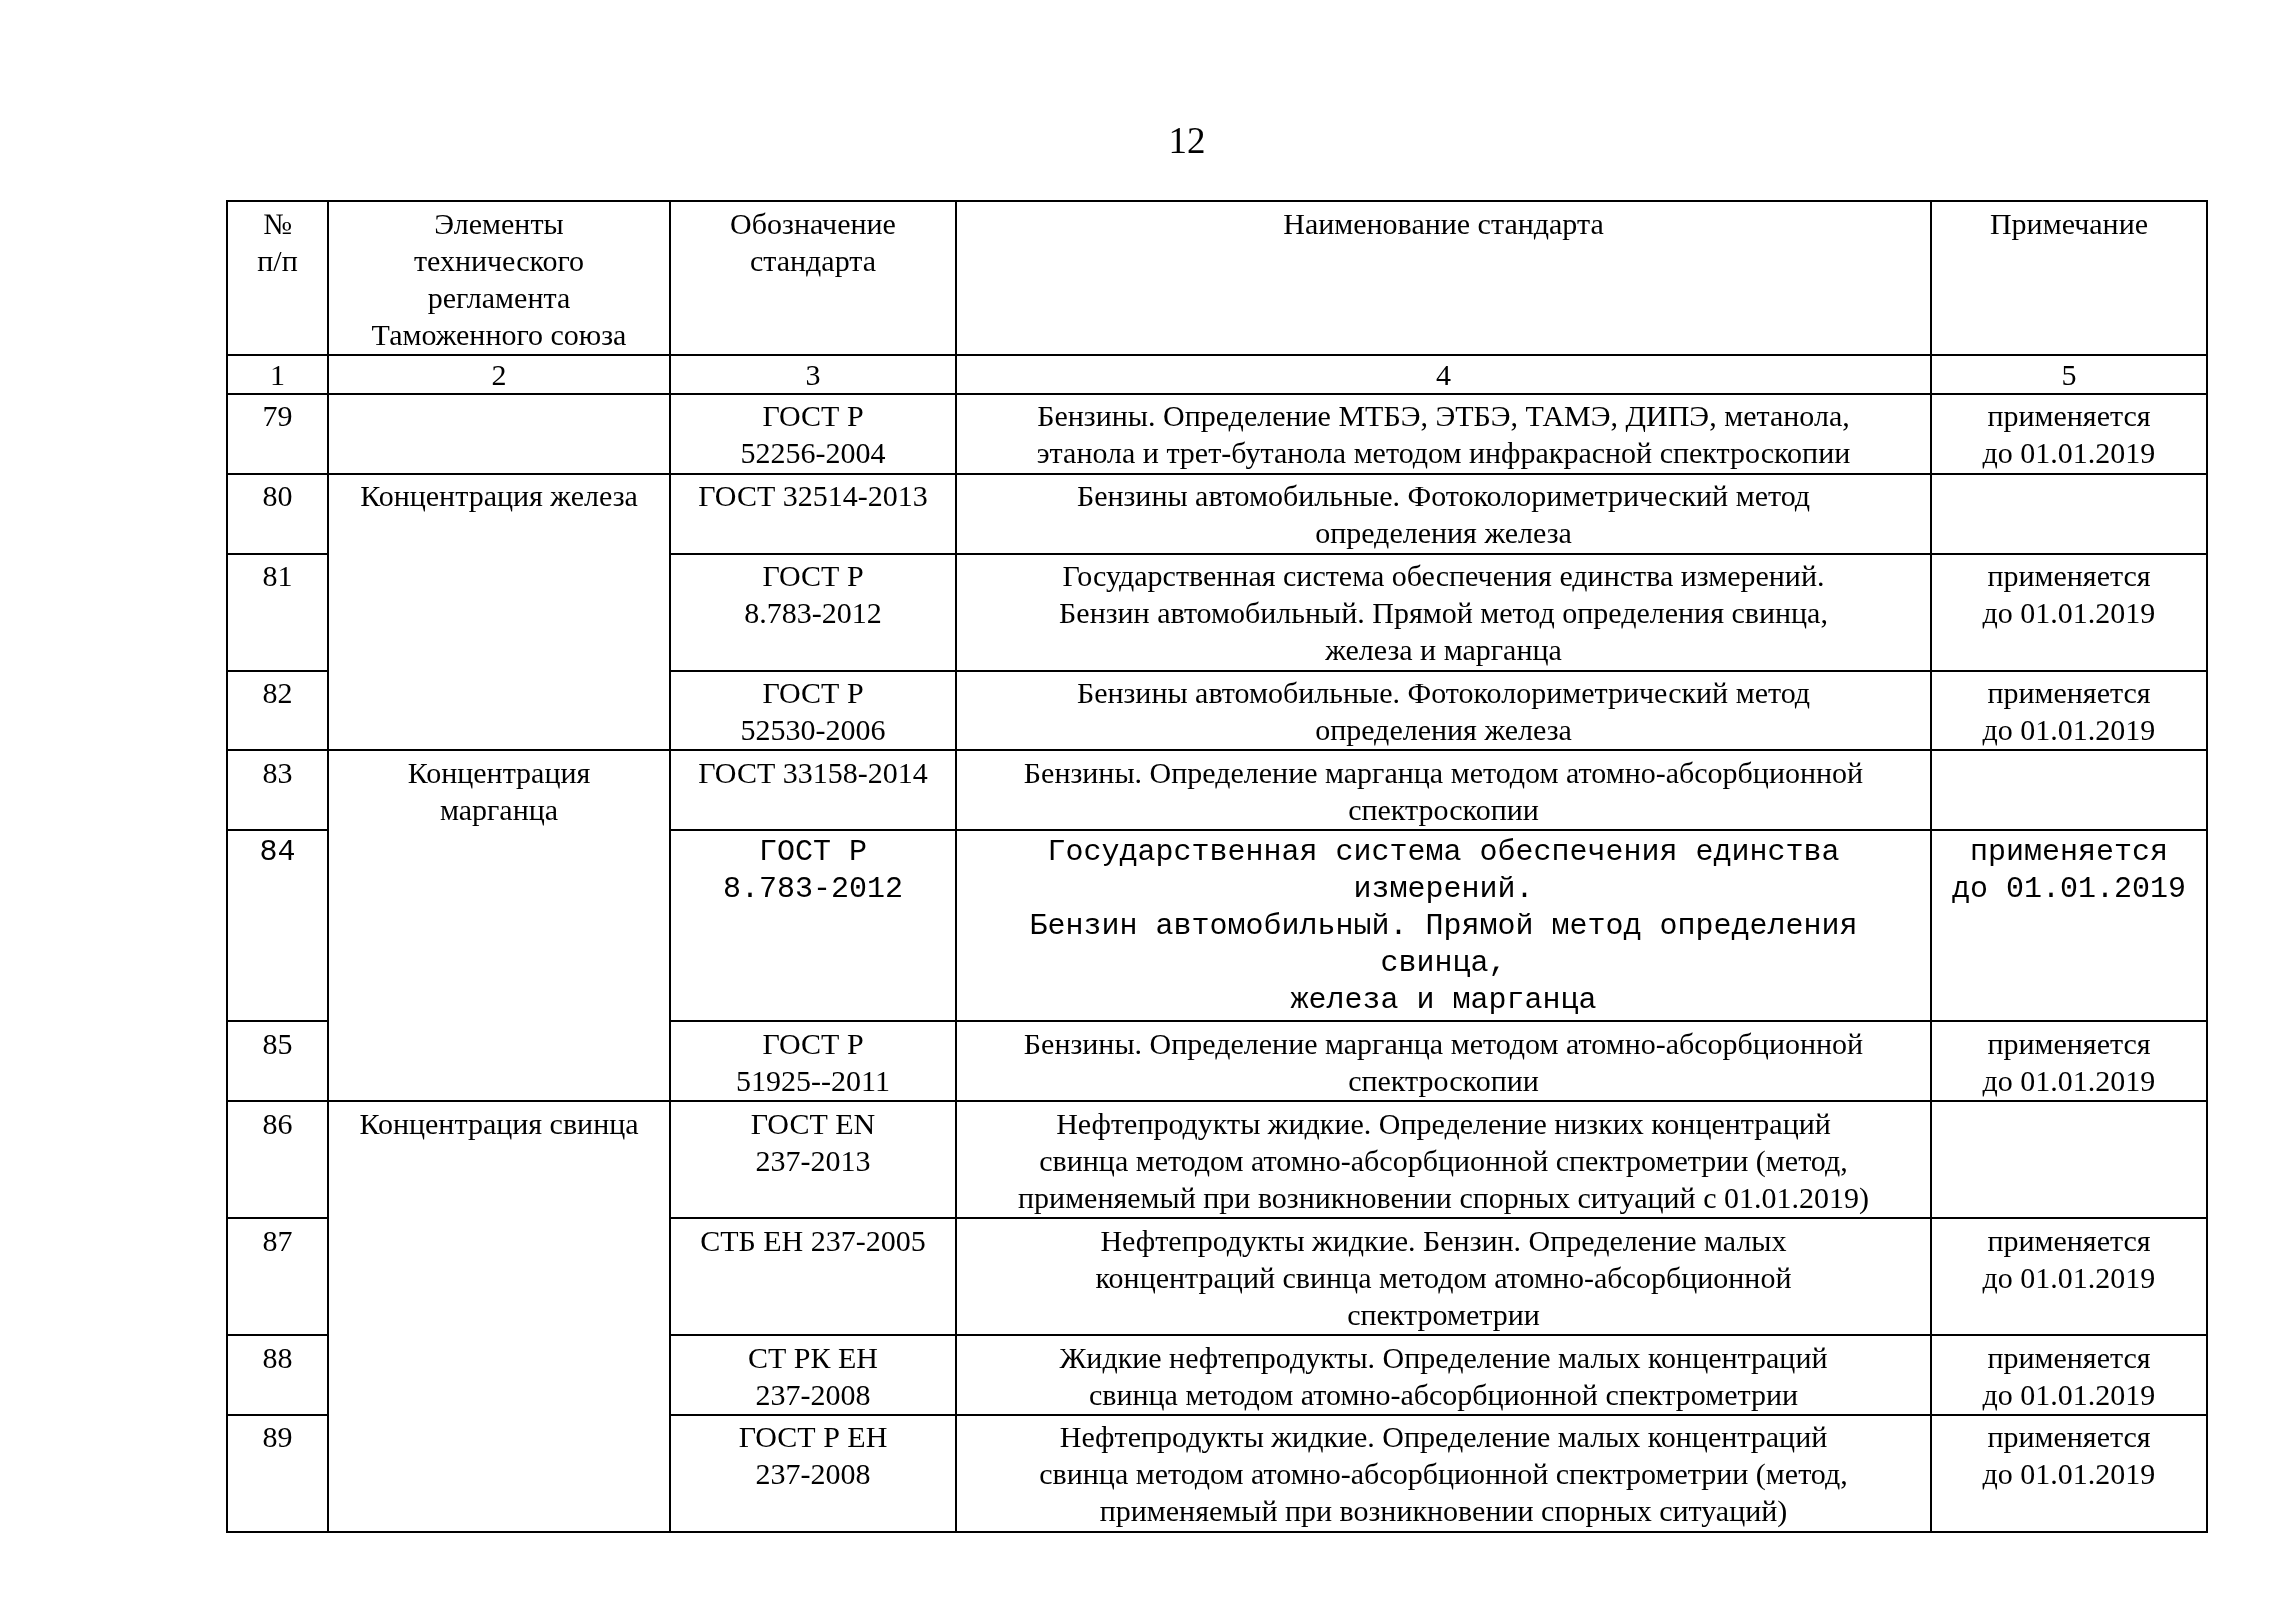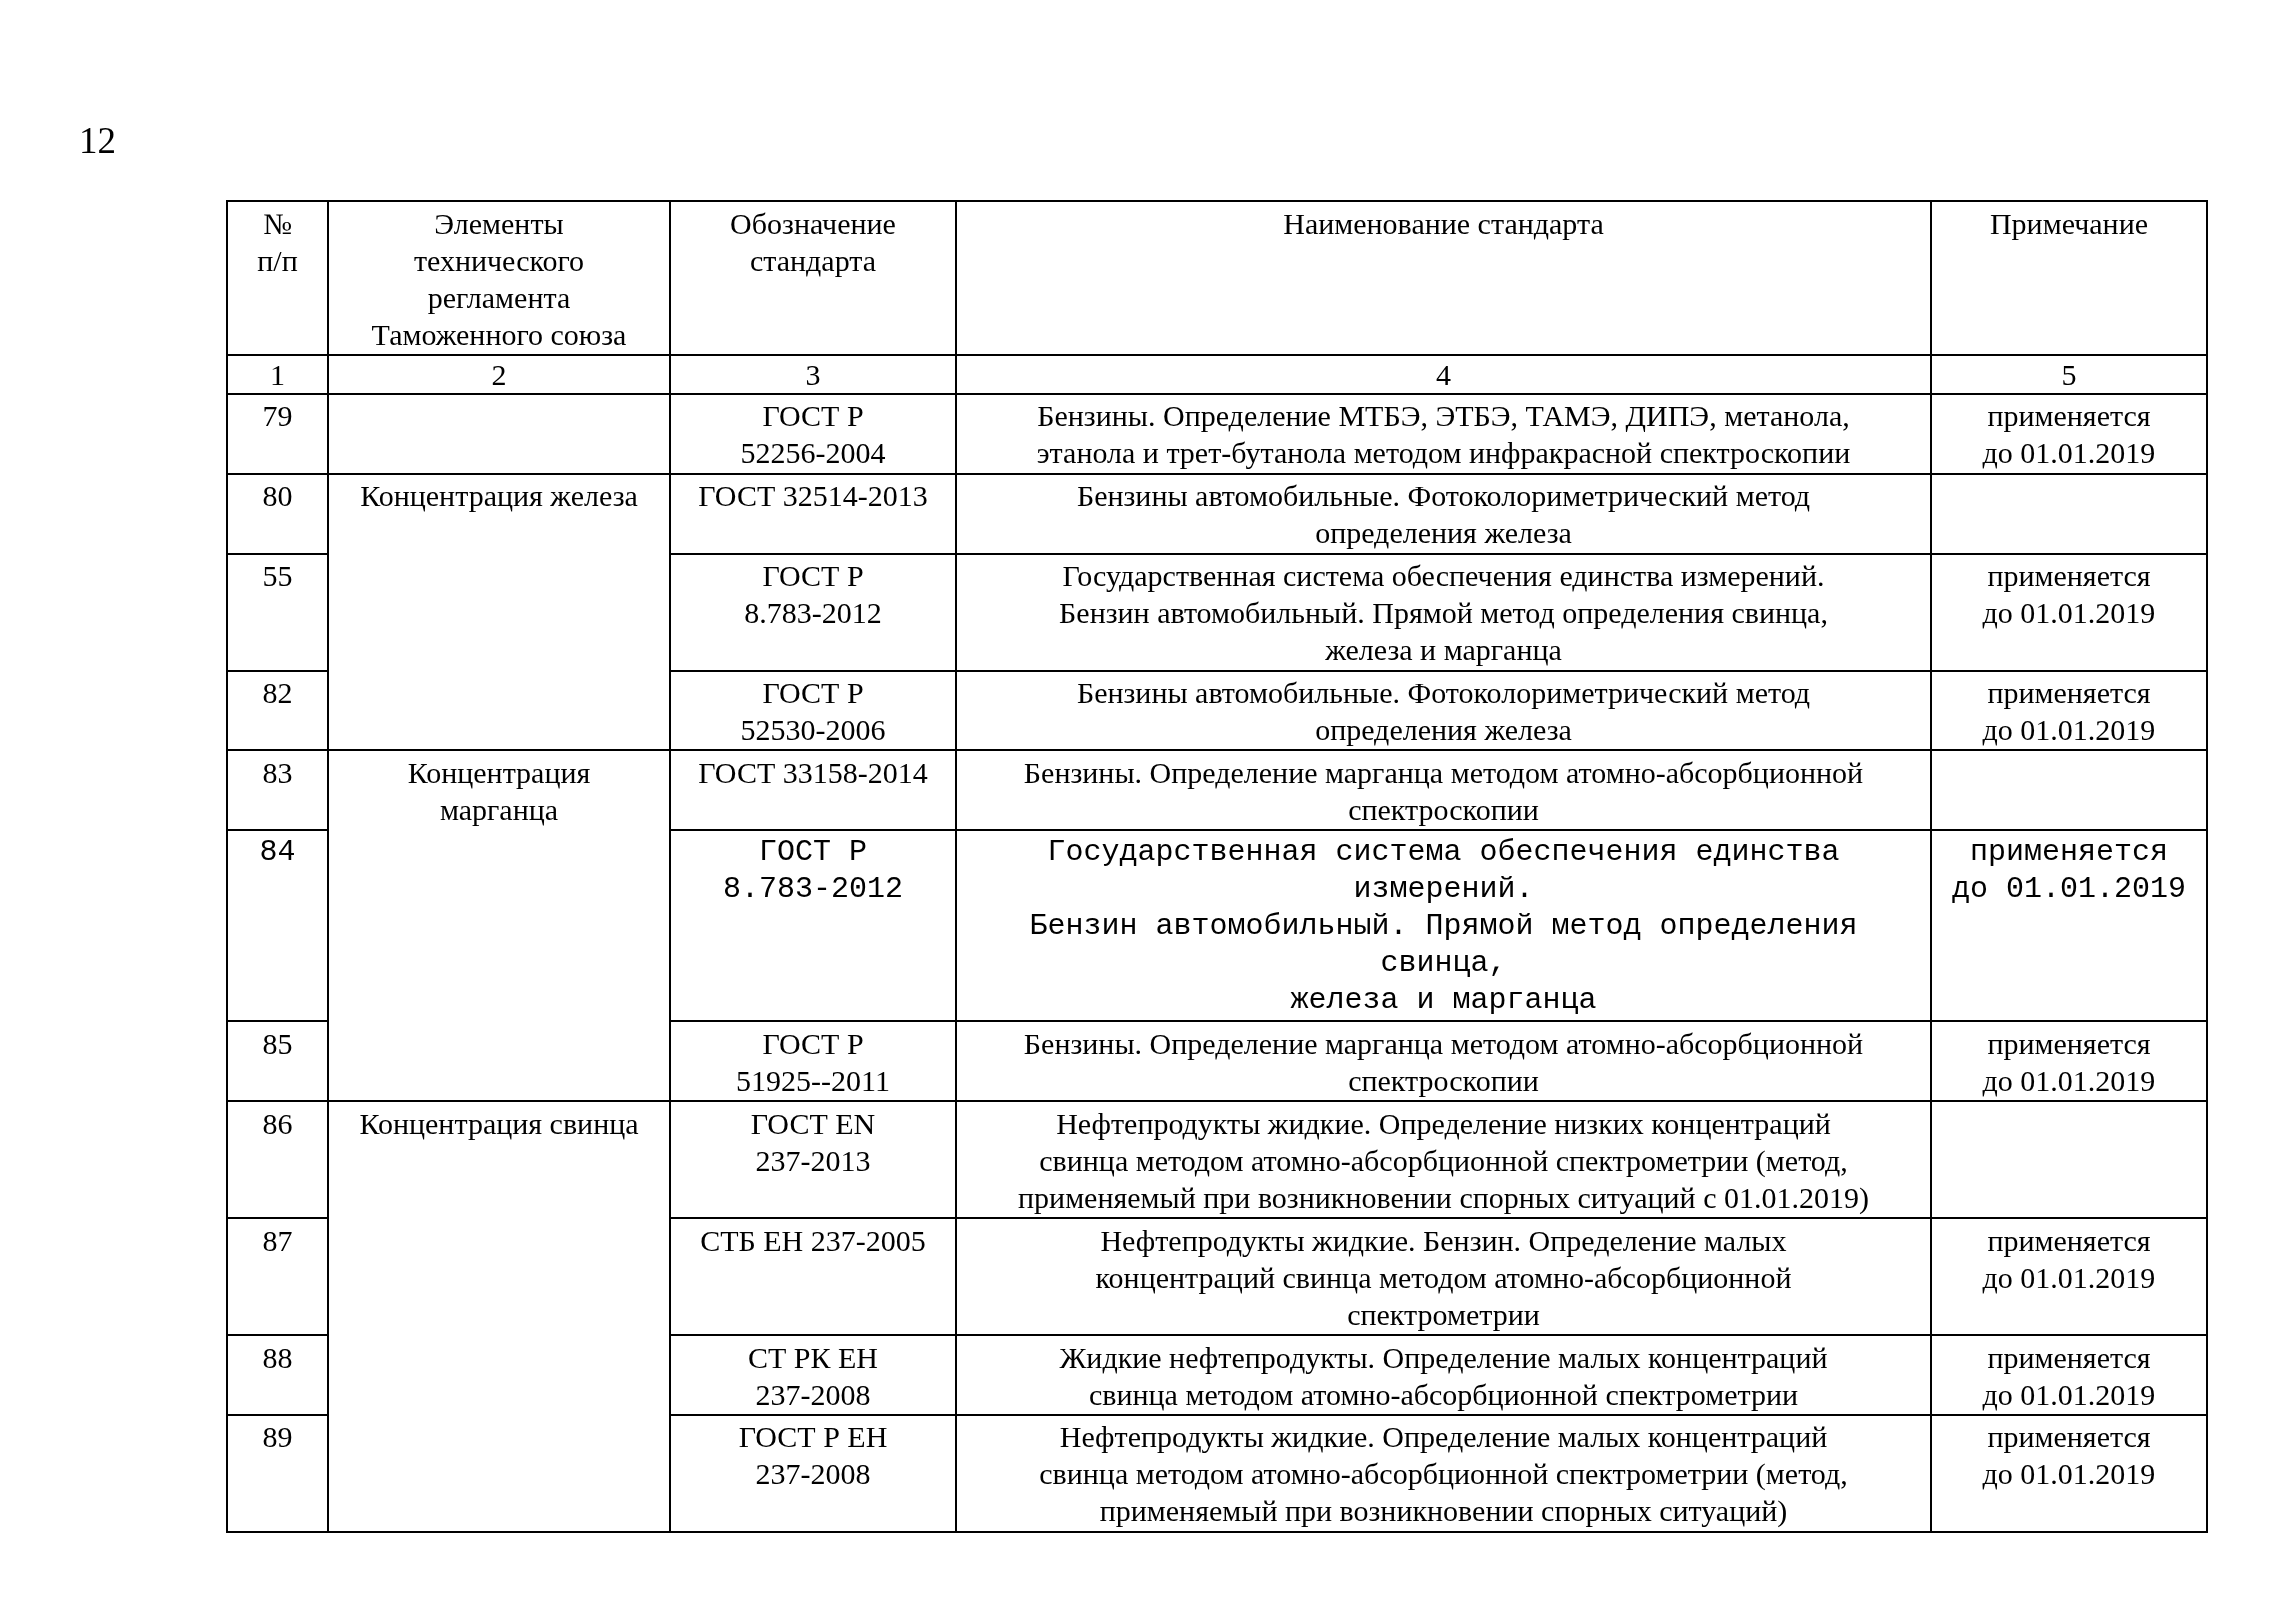"12" .page-number { text-align: left -> center }
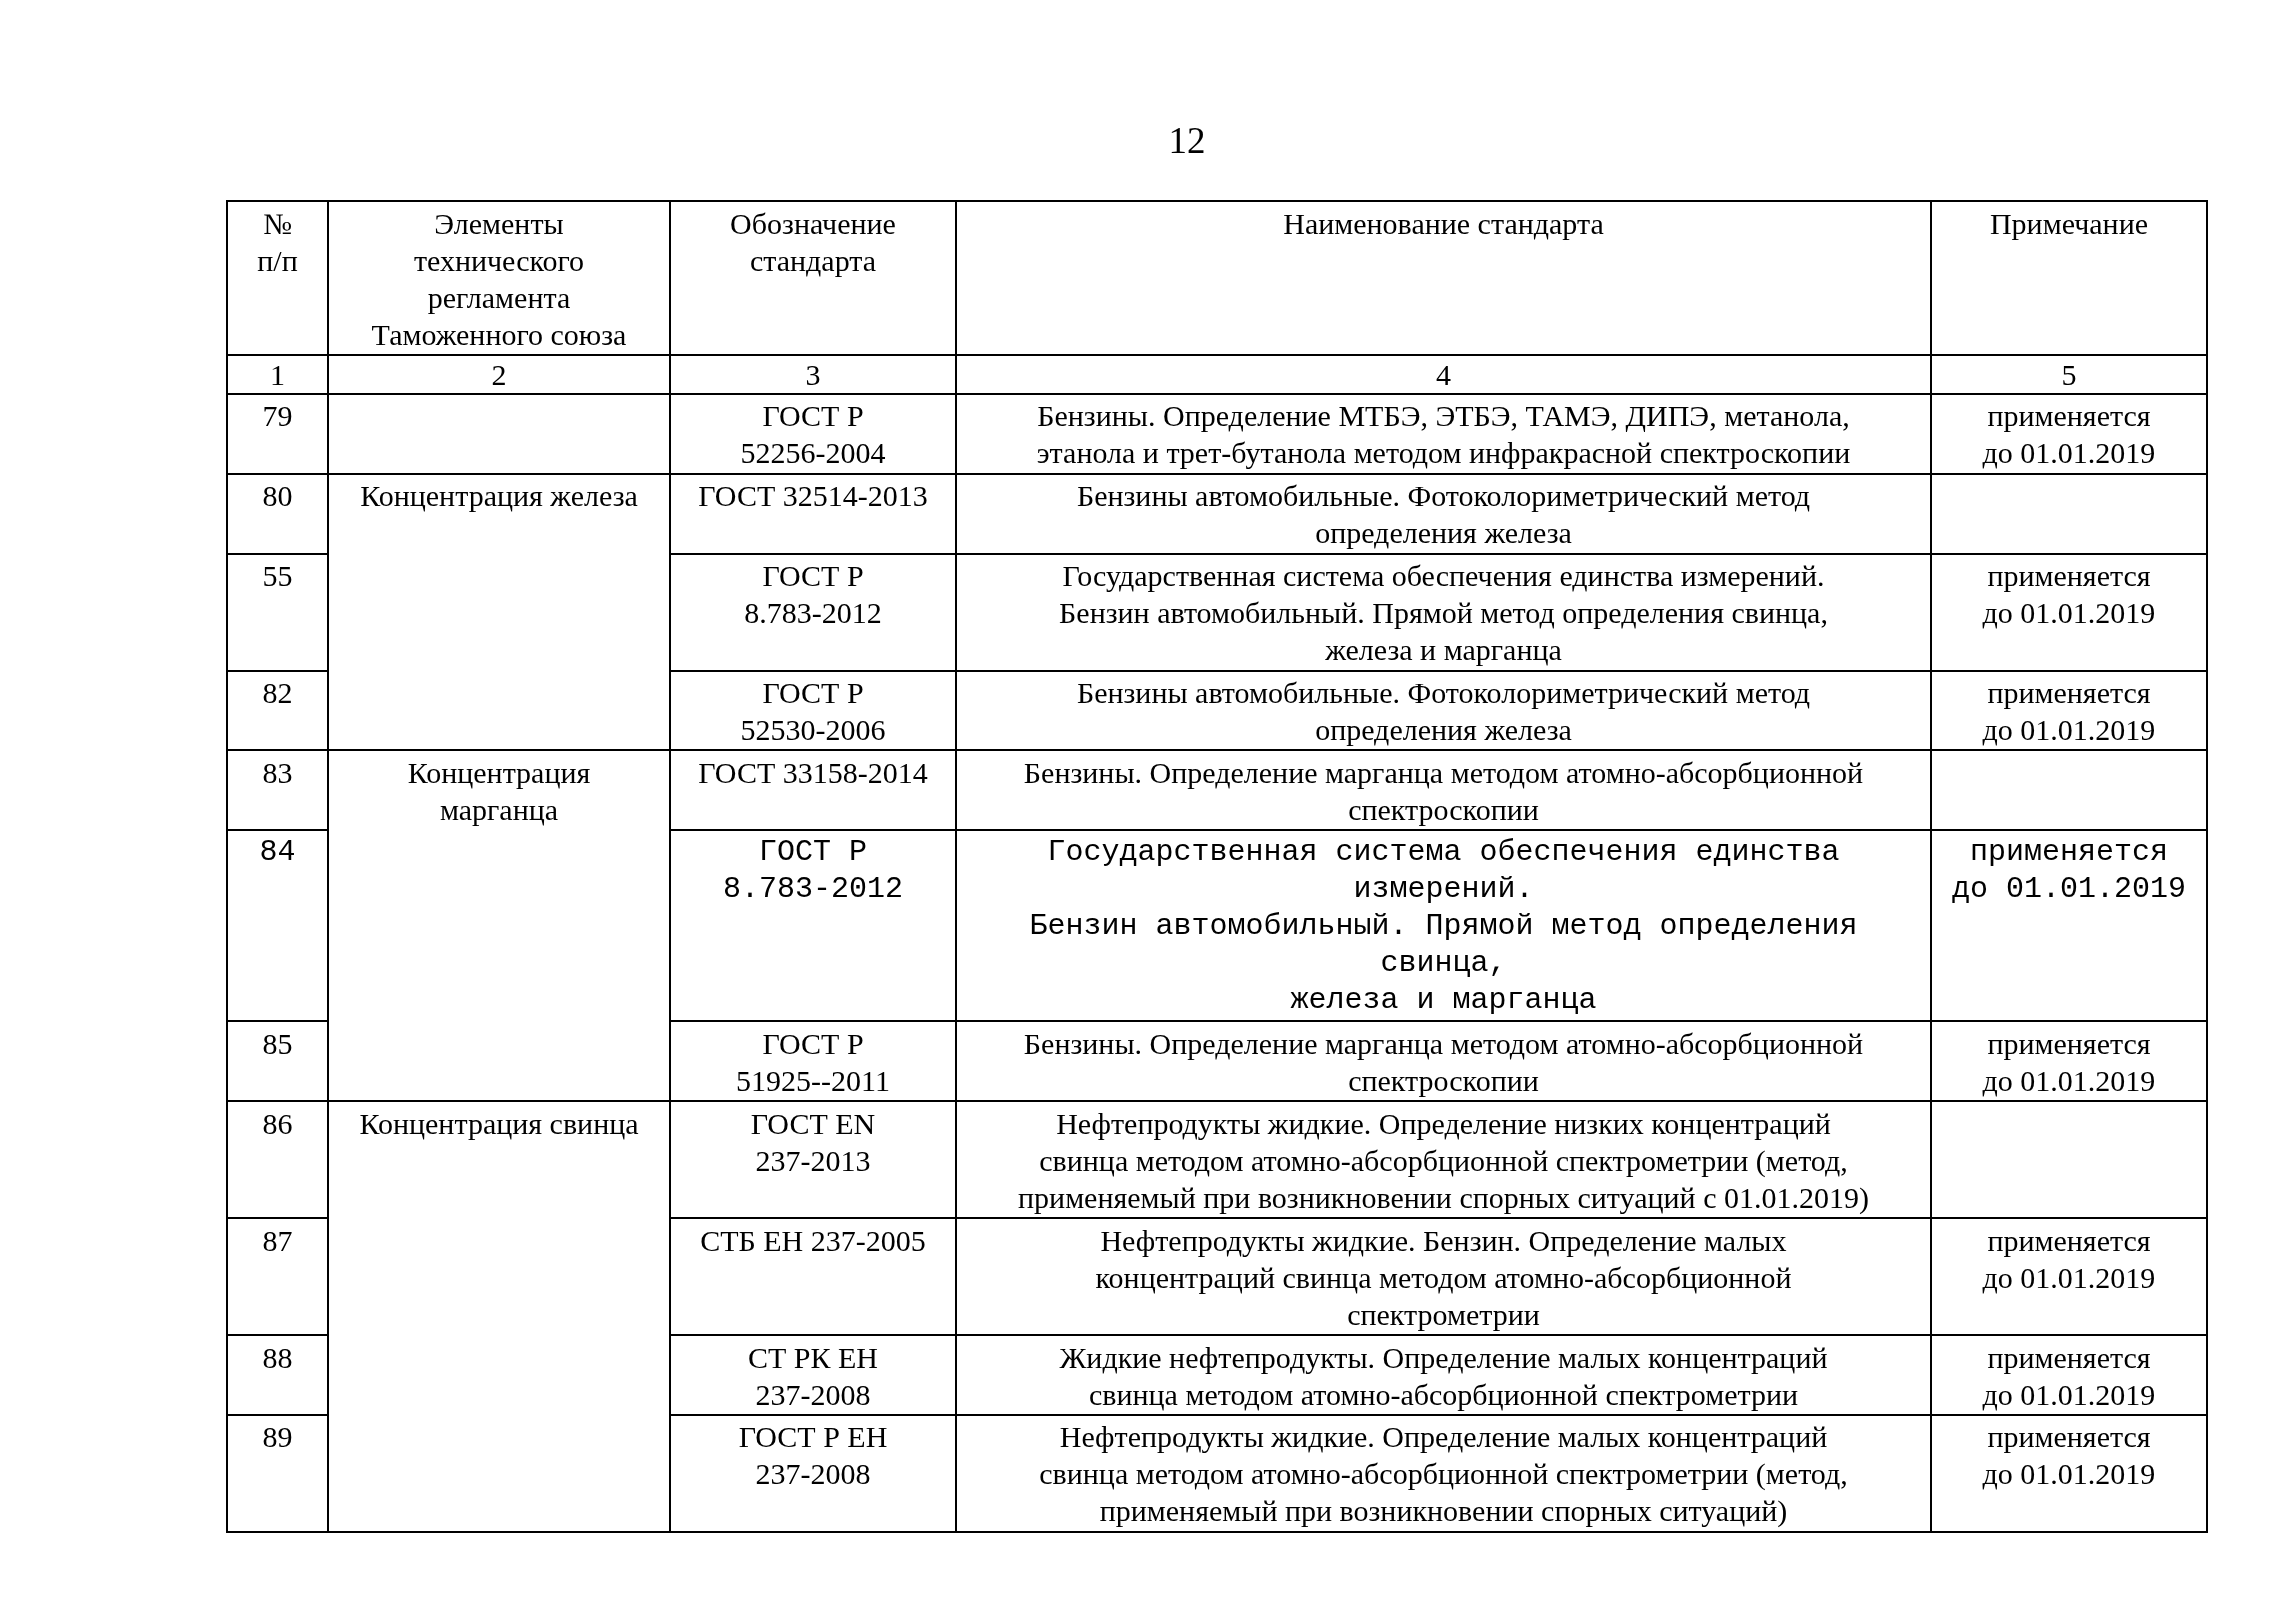"55" td.num { text: 55 -> 81 }
